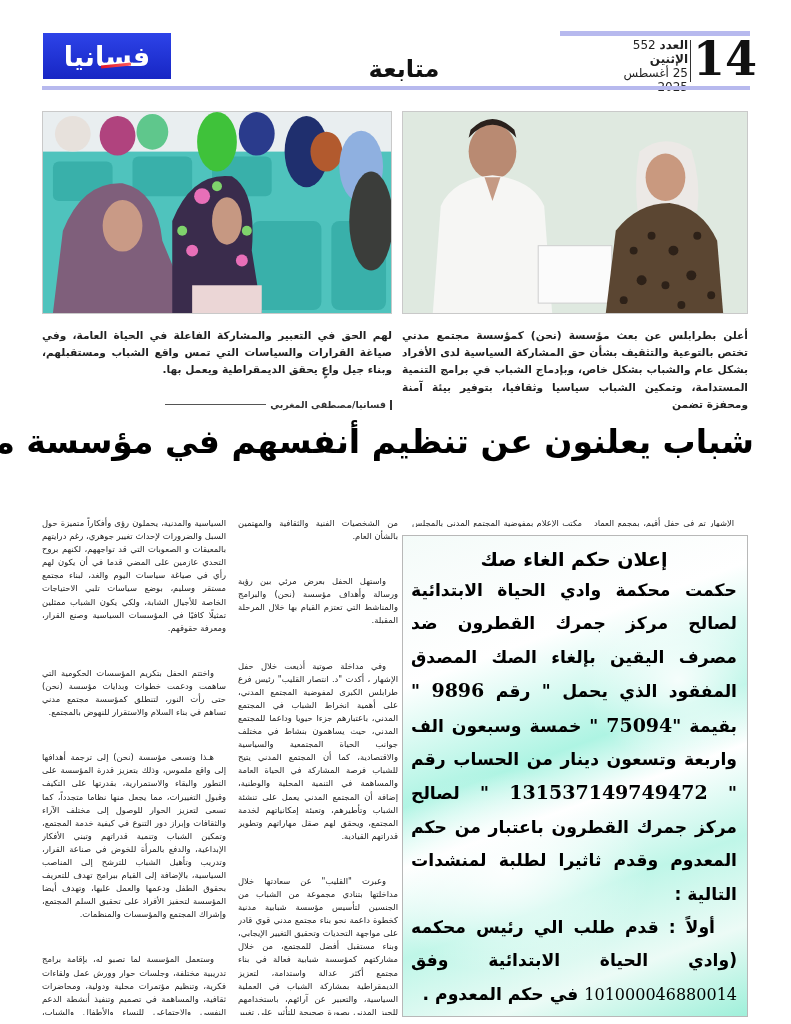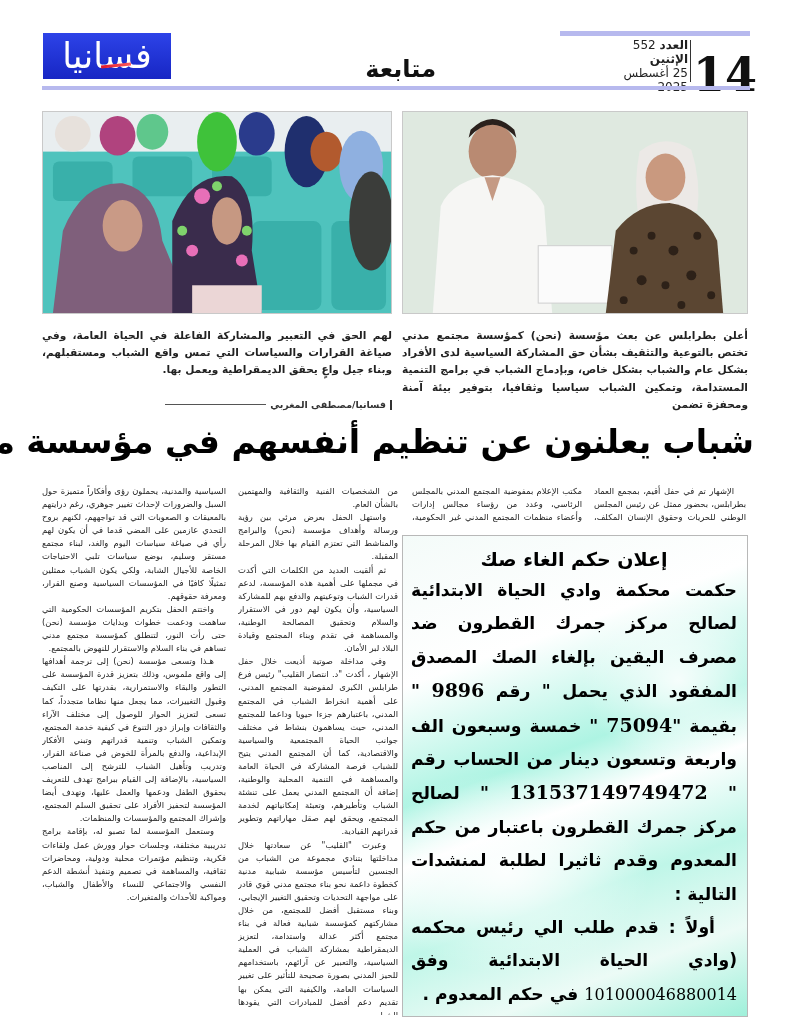"فسانيا" .logo span { font-size: 35px -> 27px; font-weight: normal -> bold }
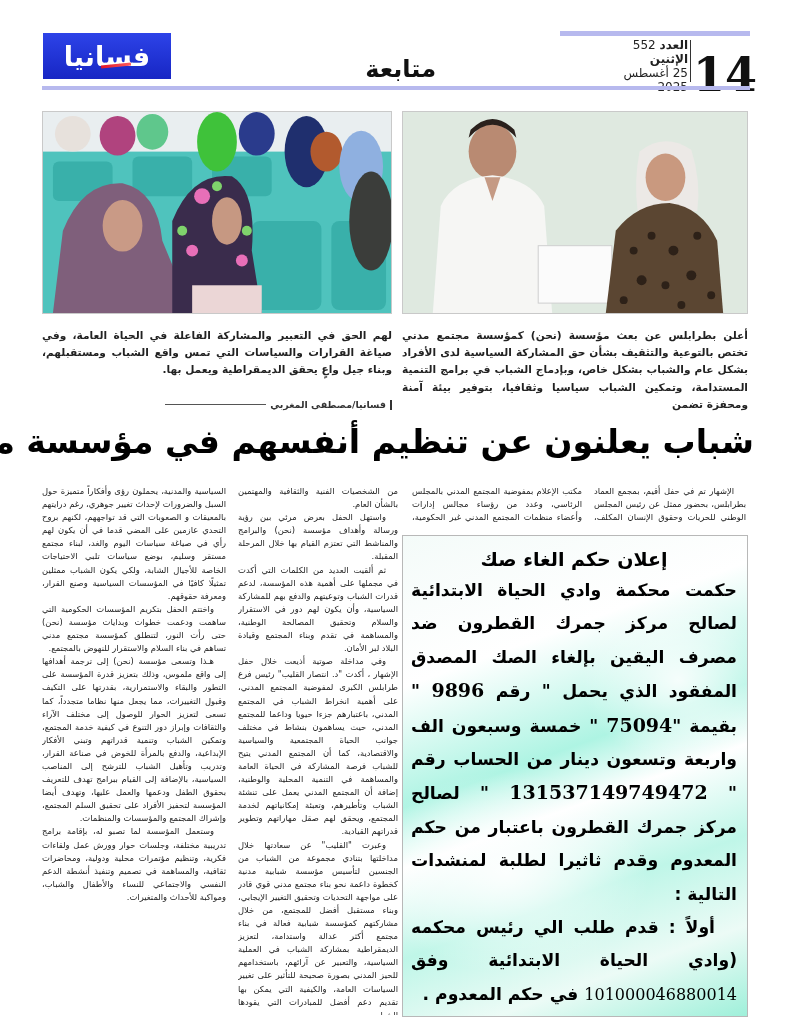"متابعة" .section-title { left: 356px -> 364px; text-align: right -> center }
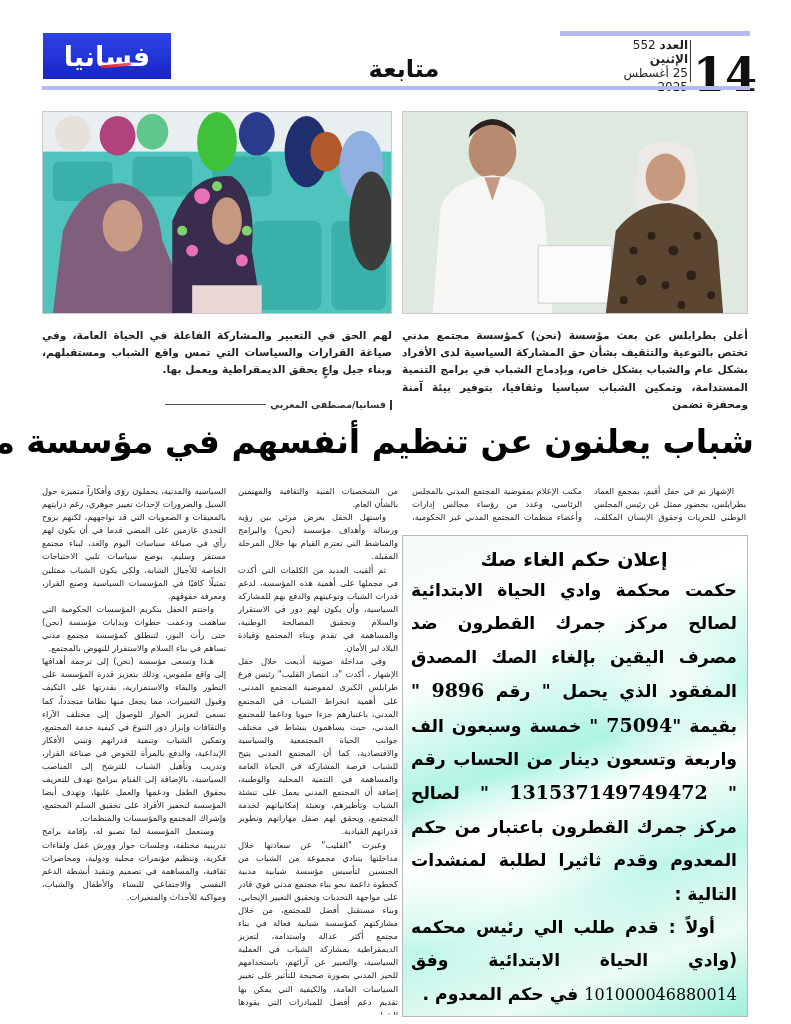"14" .page-number { margin-top: 16px -> none }
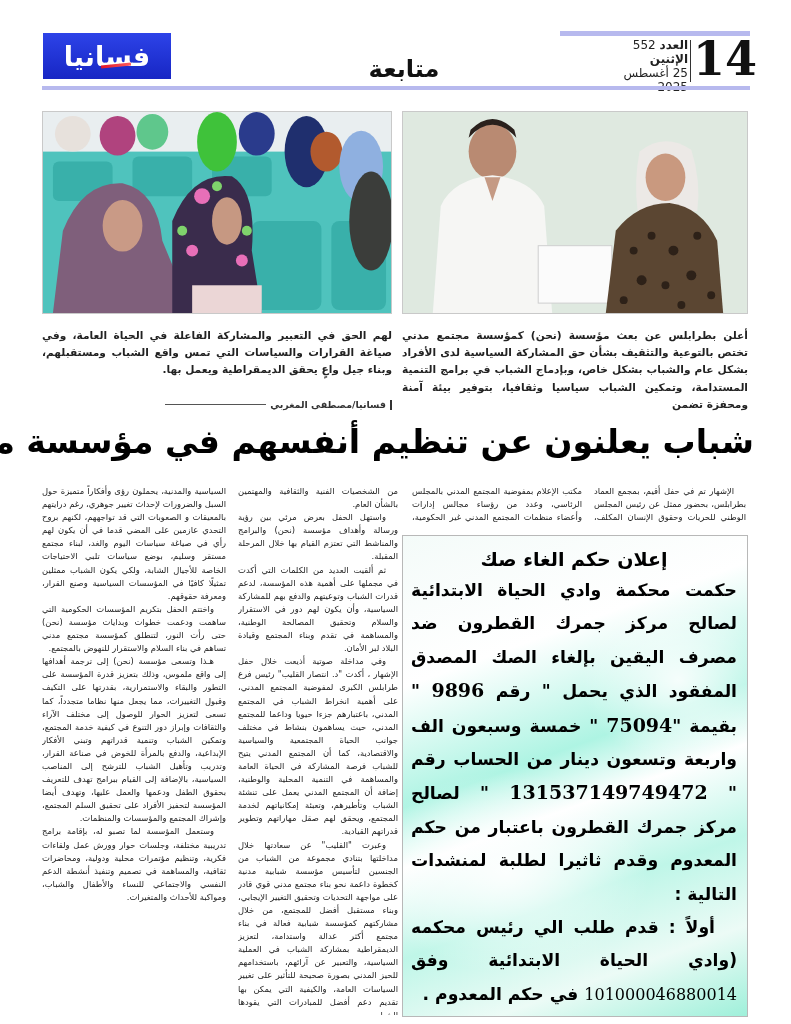"السياسية والمدنية، يحملون رؤى وأفكاراً" .col p { margin-top: none -> 32px }
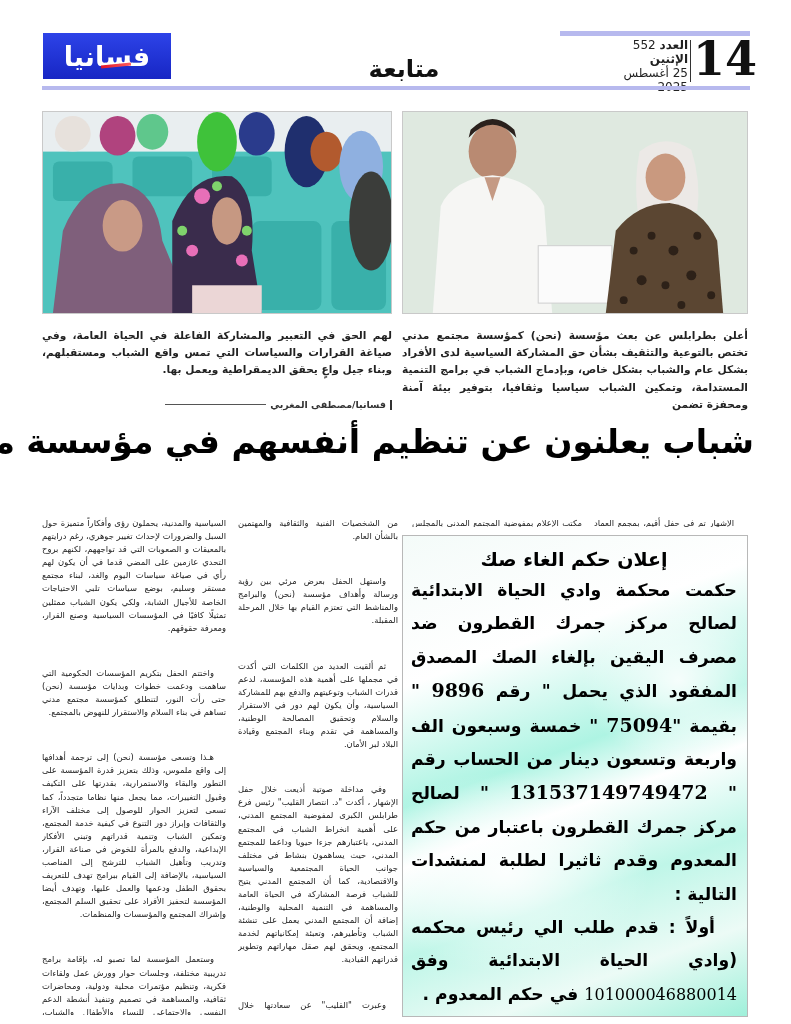"ثم ألقيت العديد من الكلمات" p { html: <p>ثم ألقيت العديد من الكلمات التي أكدت في مجملها على أهمية هذه المؤسسة، لدعم قدرات الشباب وتوعيتهم والدفع بهم للمشاركة السياسية، وأن يكون لهم دور في الاستقرار والسلام وتحقيق المصالحة الوطنية، والمساهمة في تقدم وبناء المجتمع وقيادة البلاد لبر الأمان.</p> -> none }
